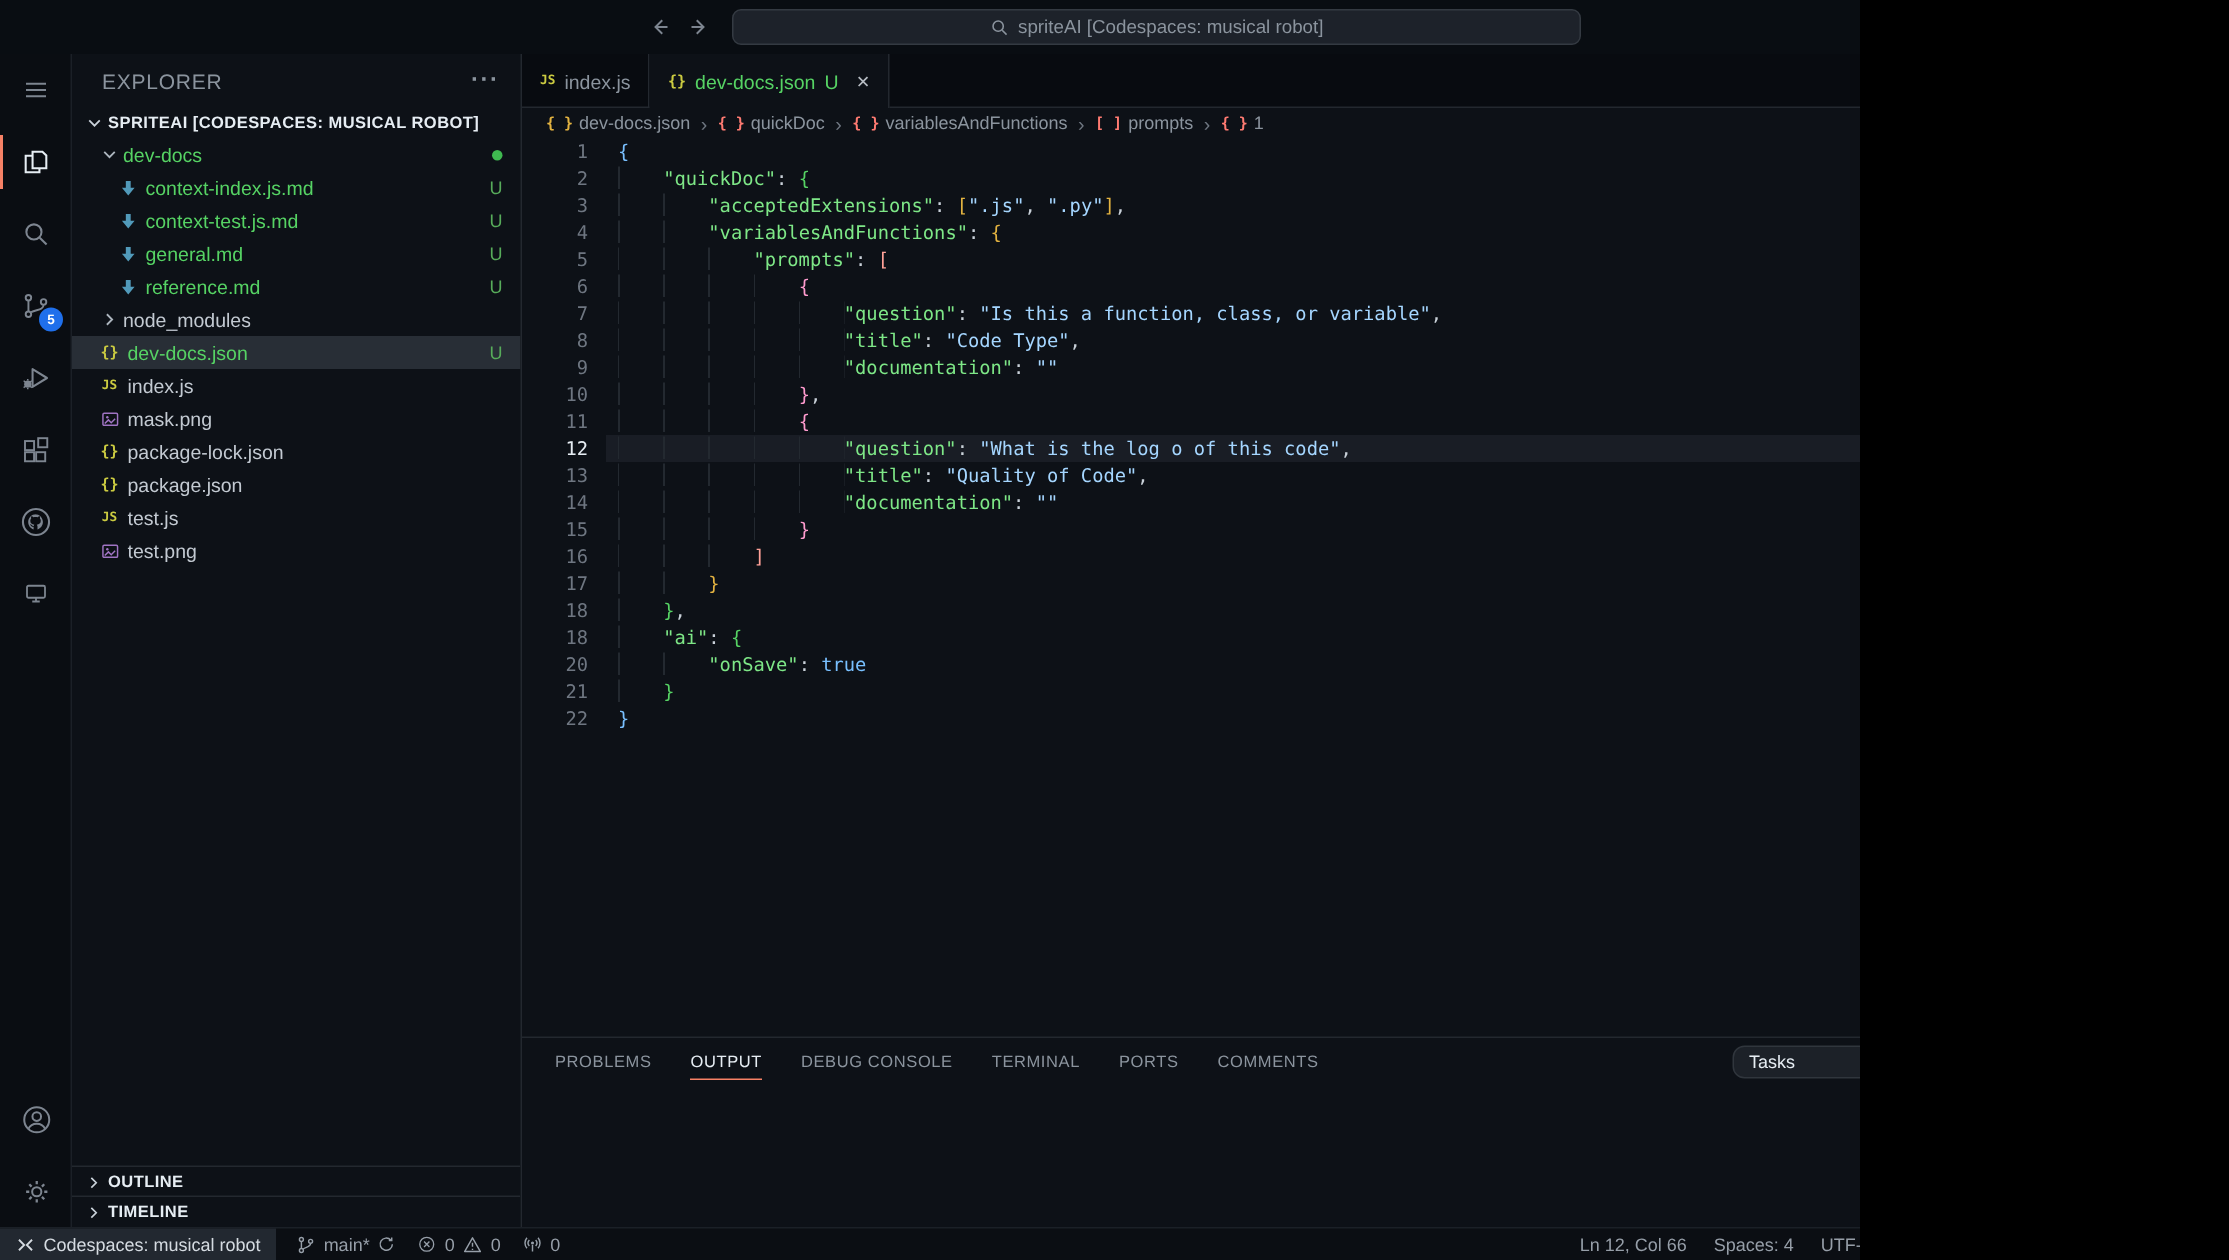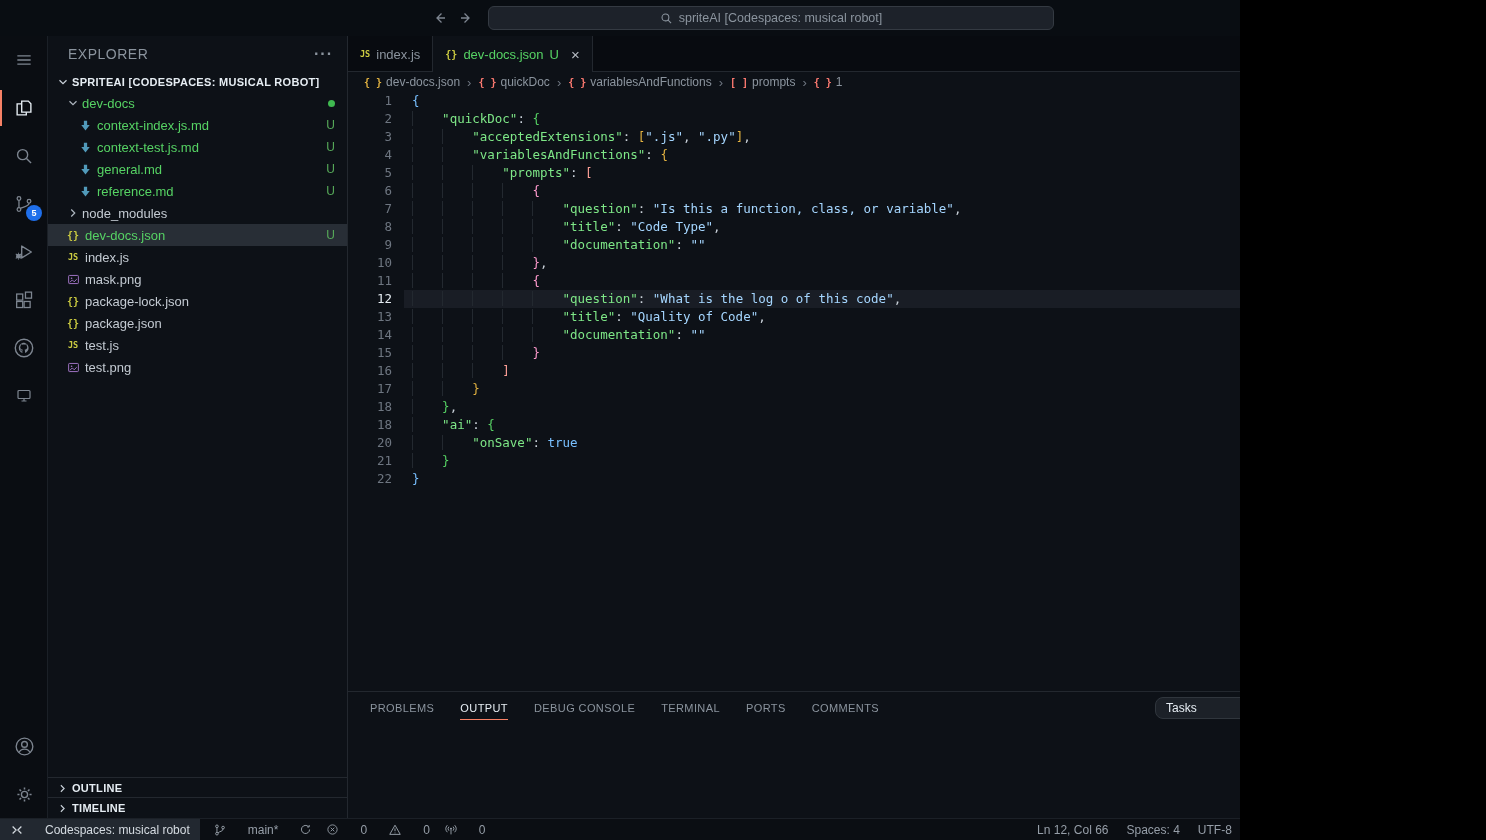"Codespaces: musical robot" .st-item { gap: 21px -> 5px }
